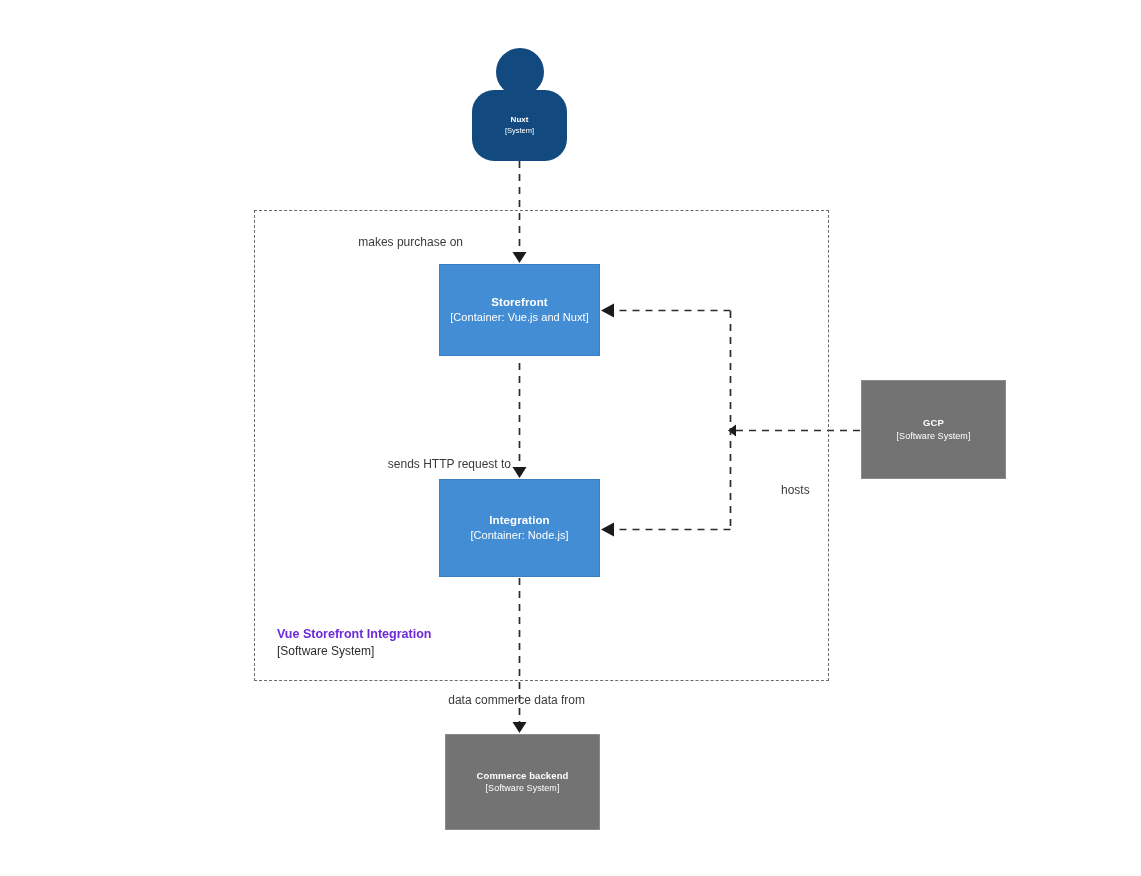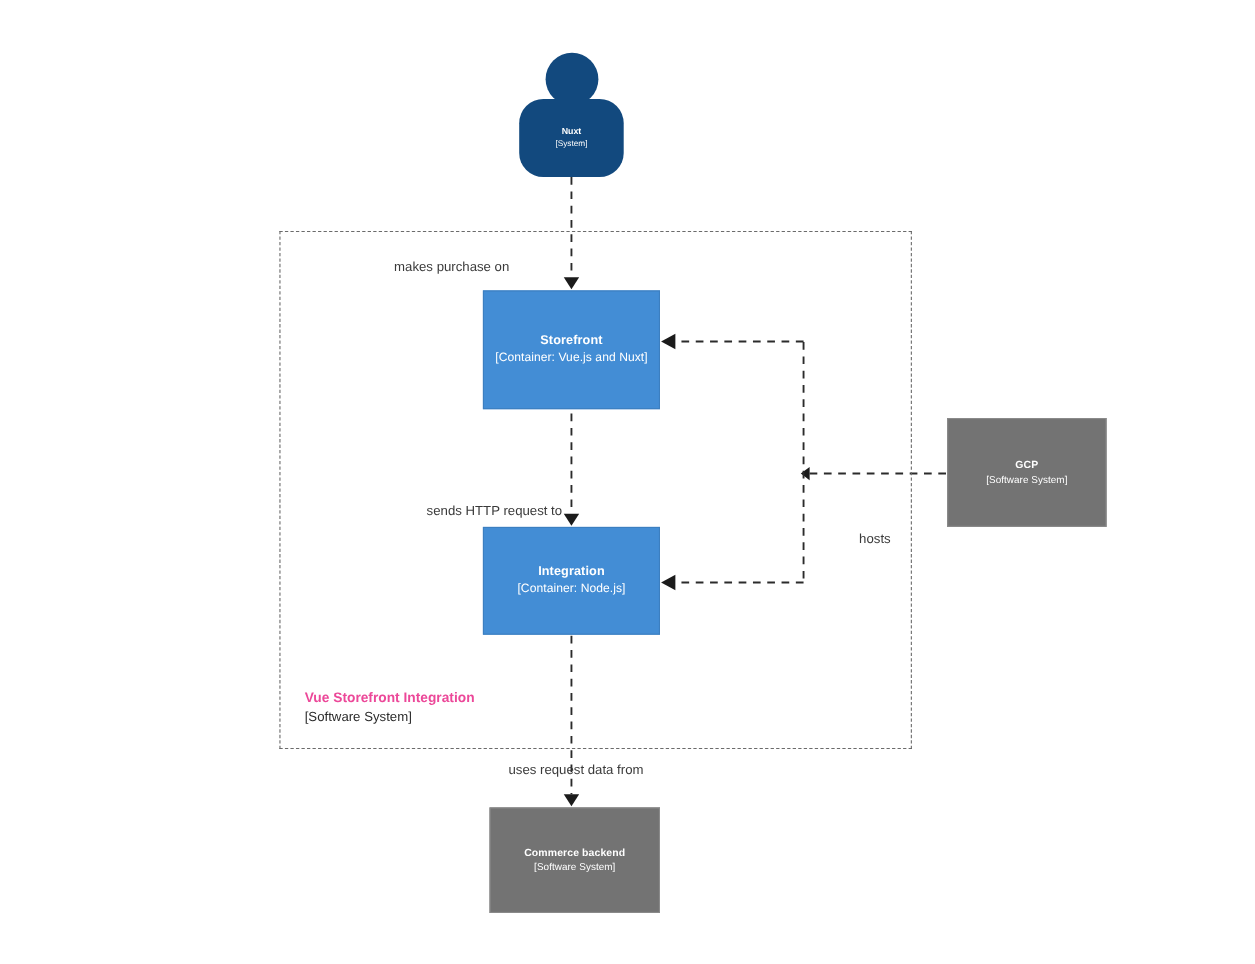"Storefront" div.node { height: 108px -> 92px }
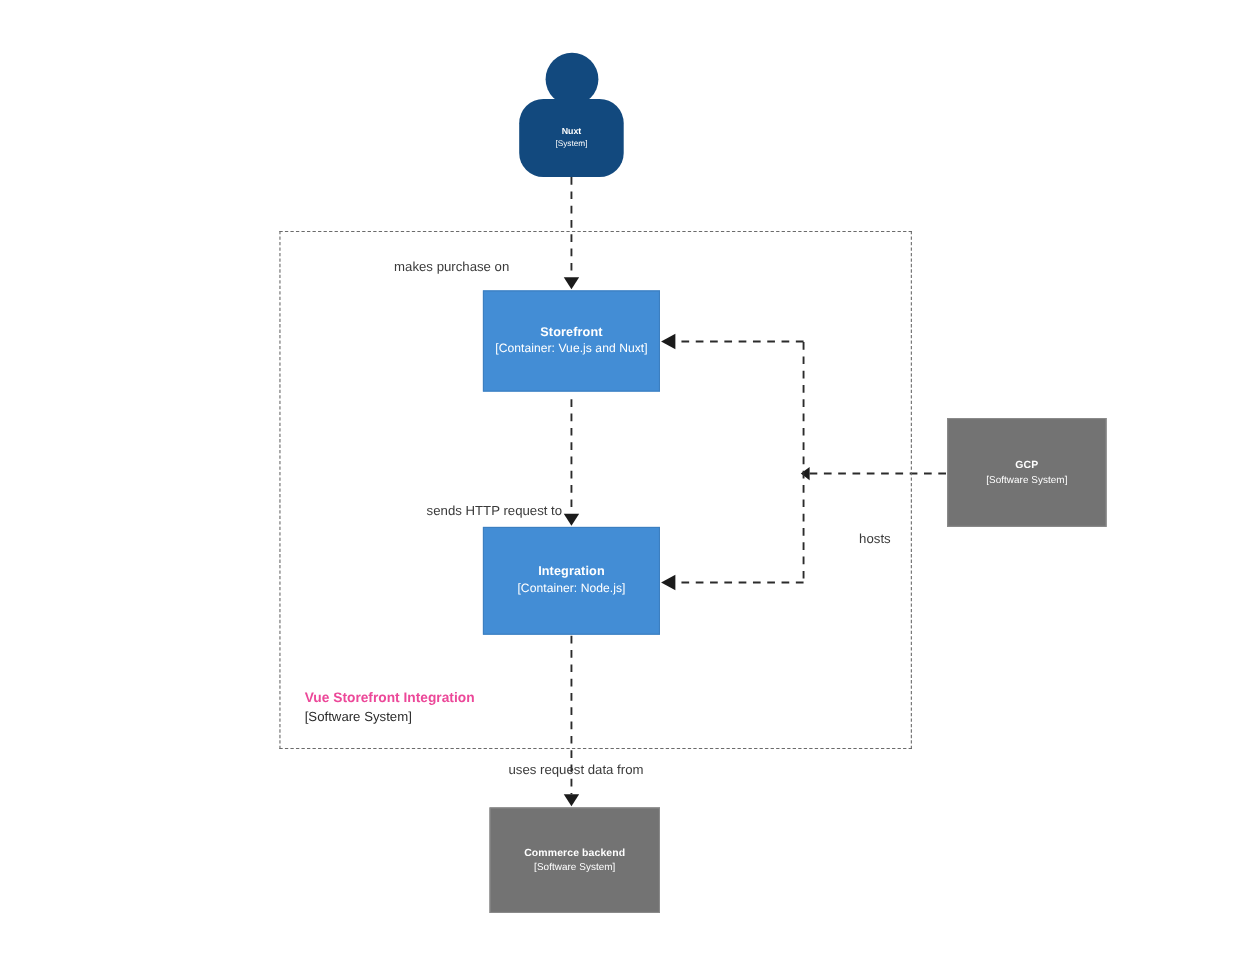"Vue Storefront Integration" .boundary-label .b-name { color: #ec4899 -> #6d28d9 }
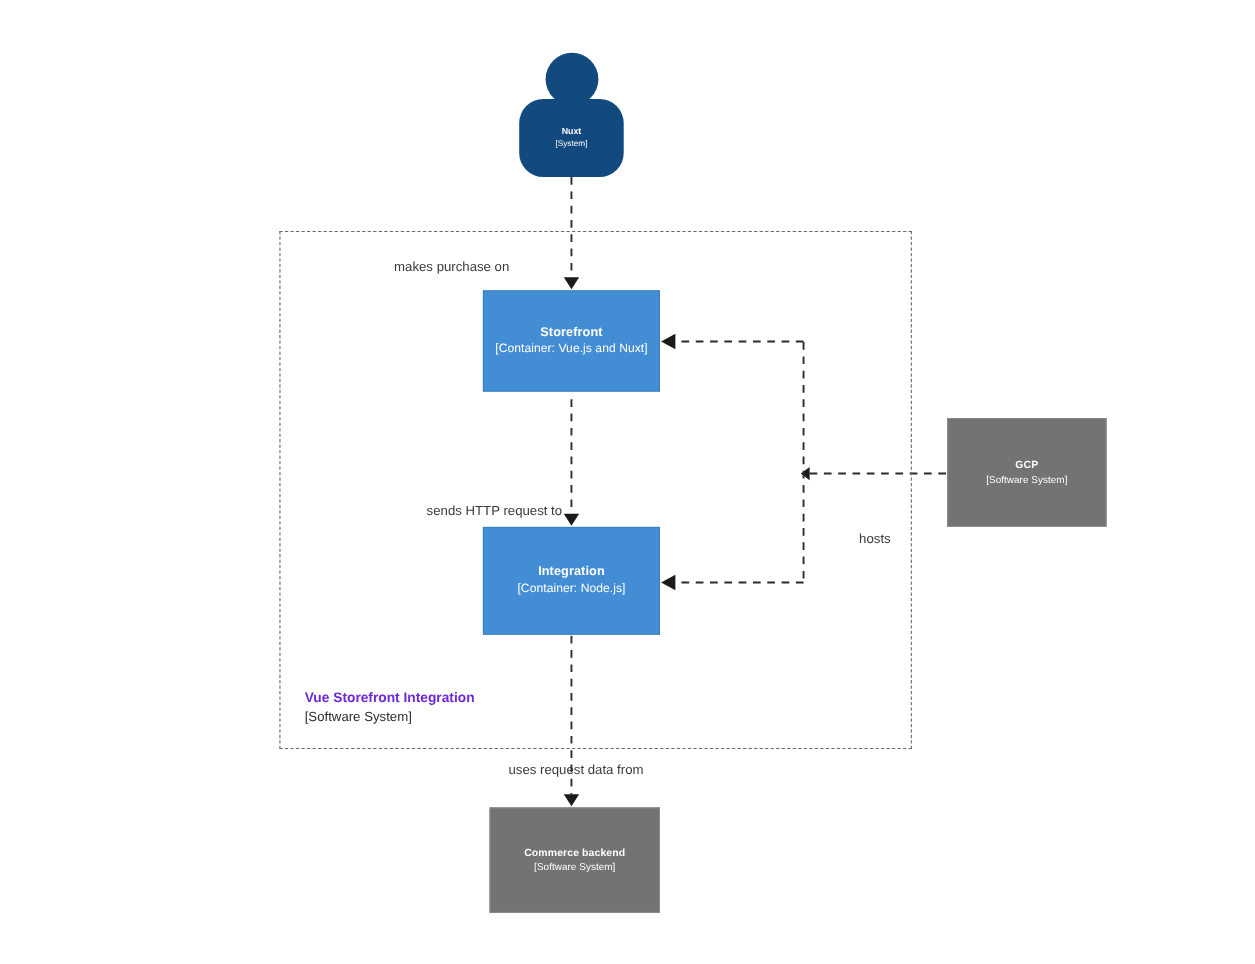"uses request data from" div.edge-label { text: uses request -> data commerce }
